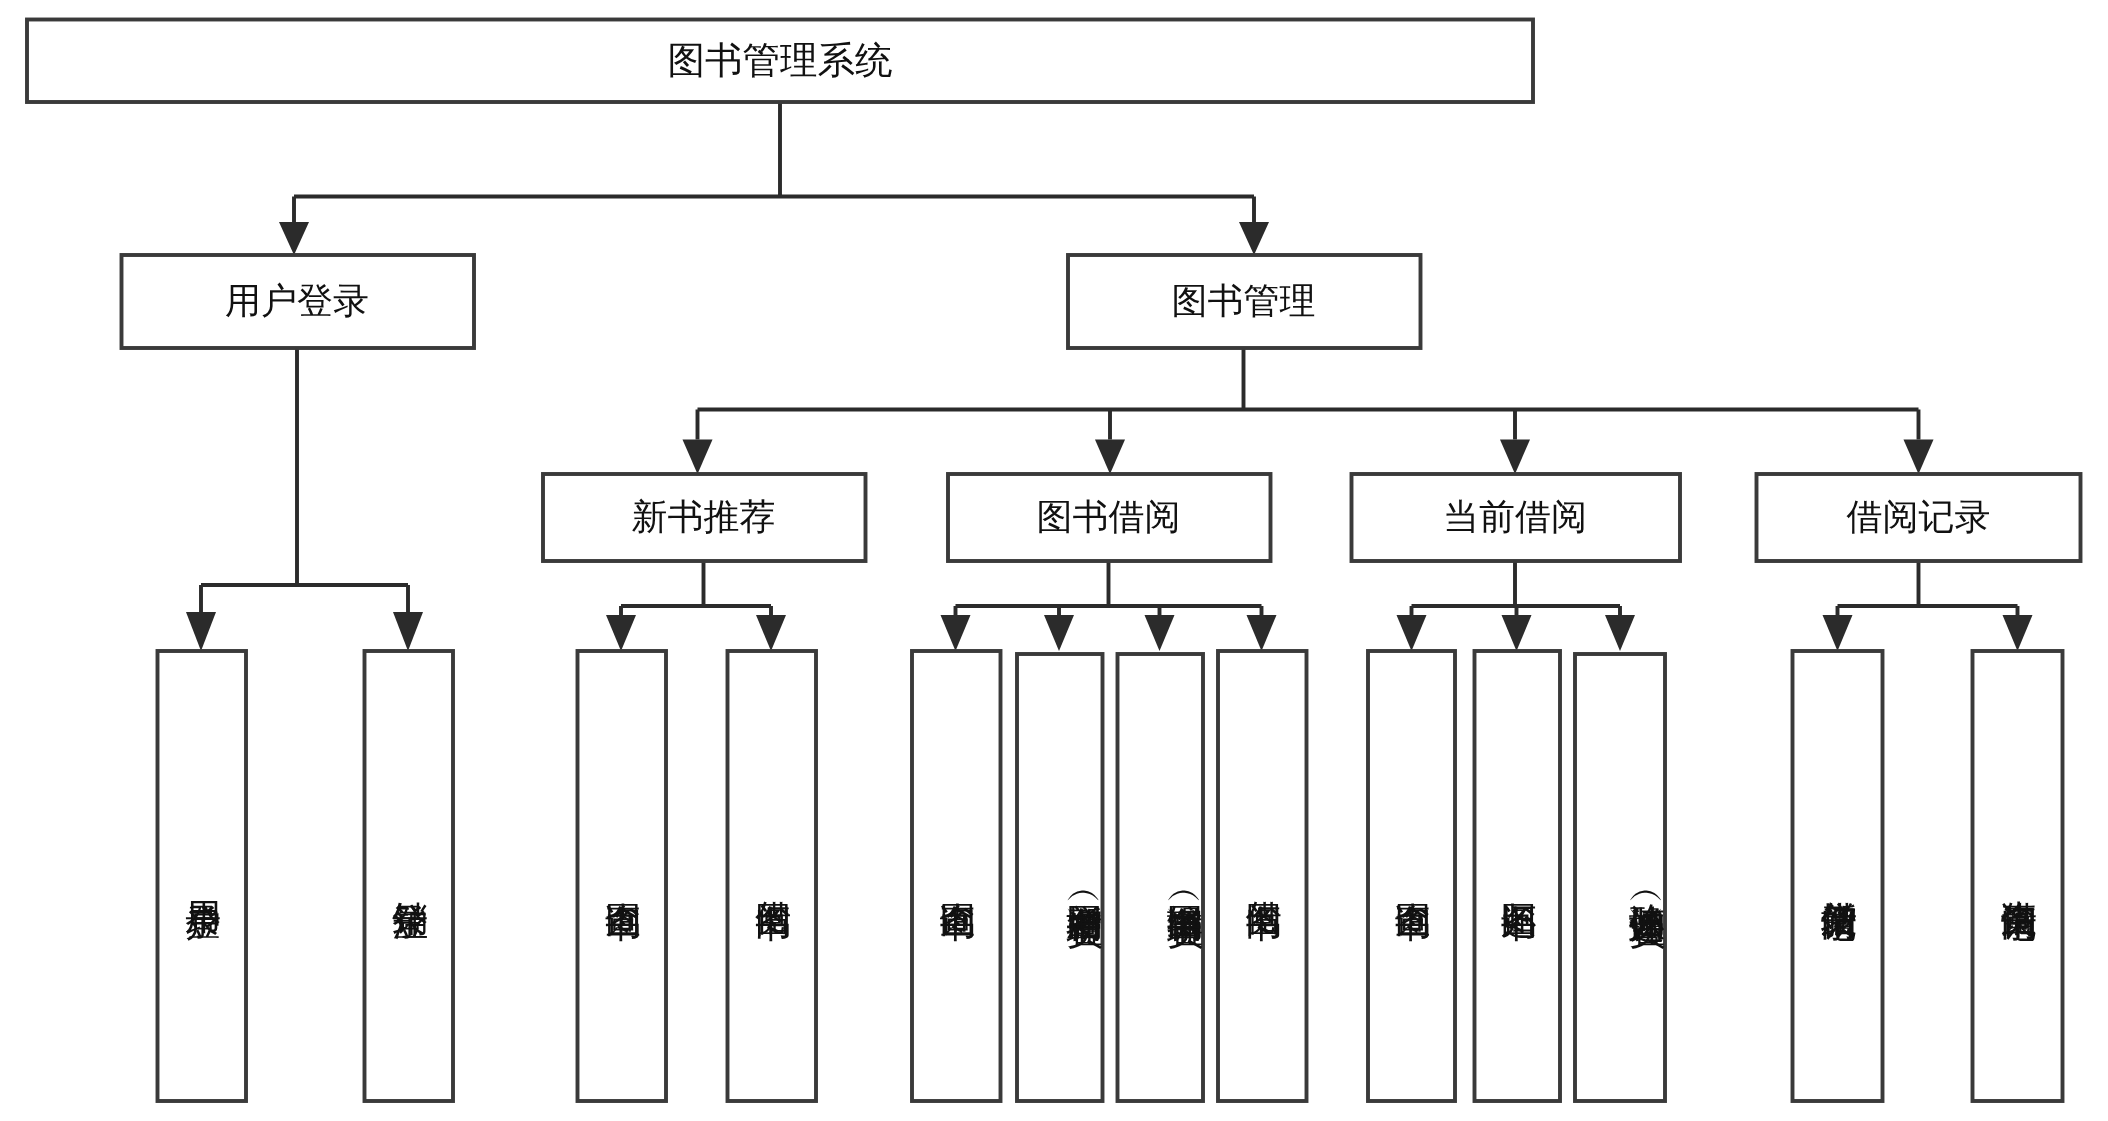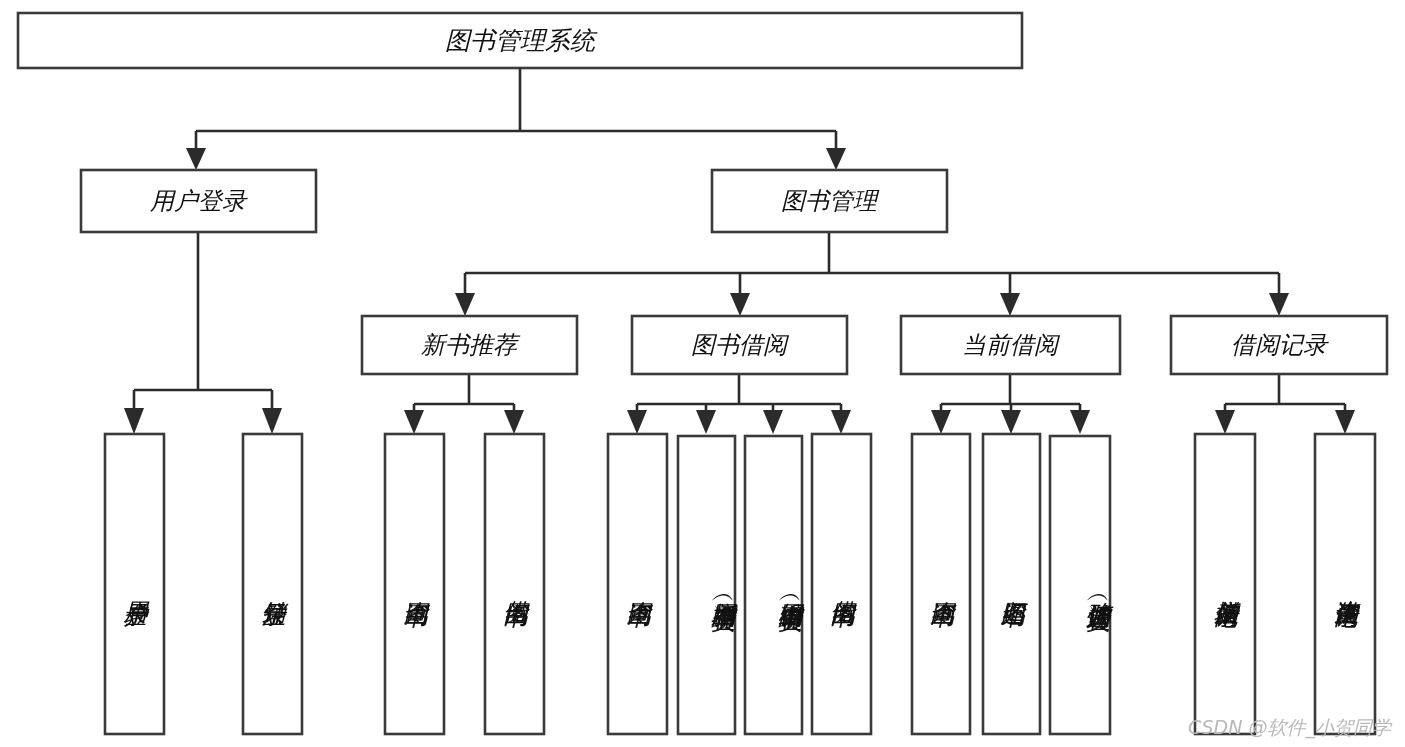"图书管理系统" #diagram-root { font-style: italic -> none }
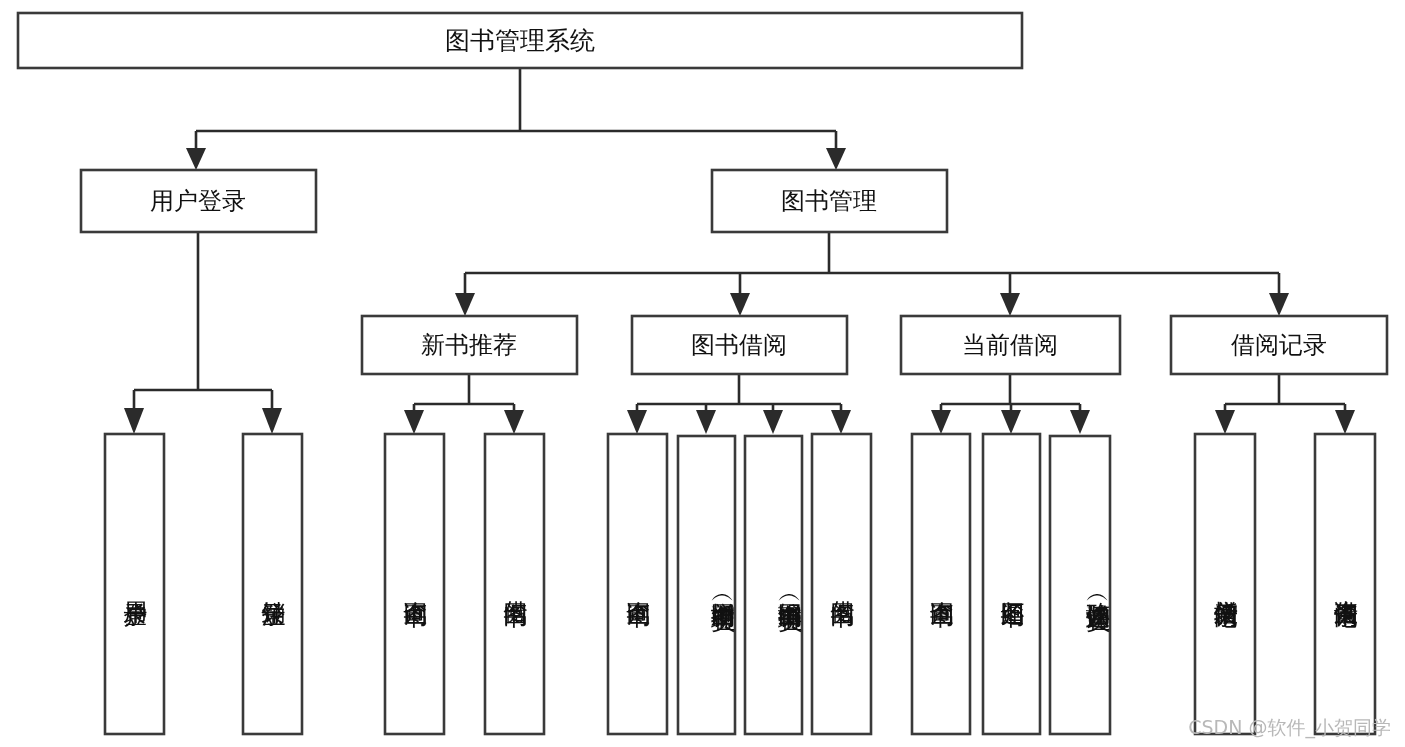"CSDN @软件_小贺同学" div.watermark { html: <div>CSDN @软件_小贺同学</div> -> none }
